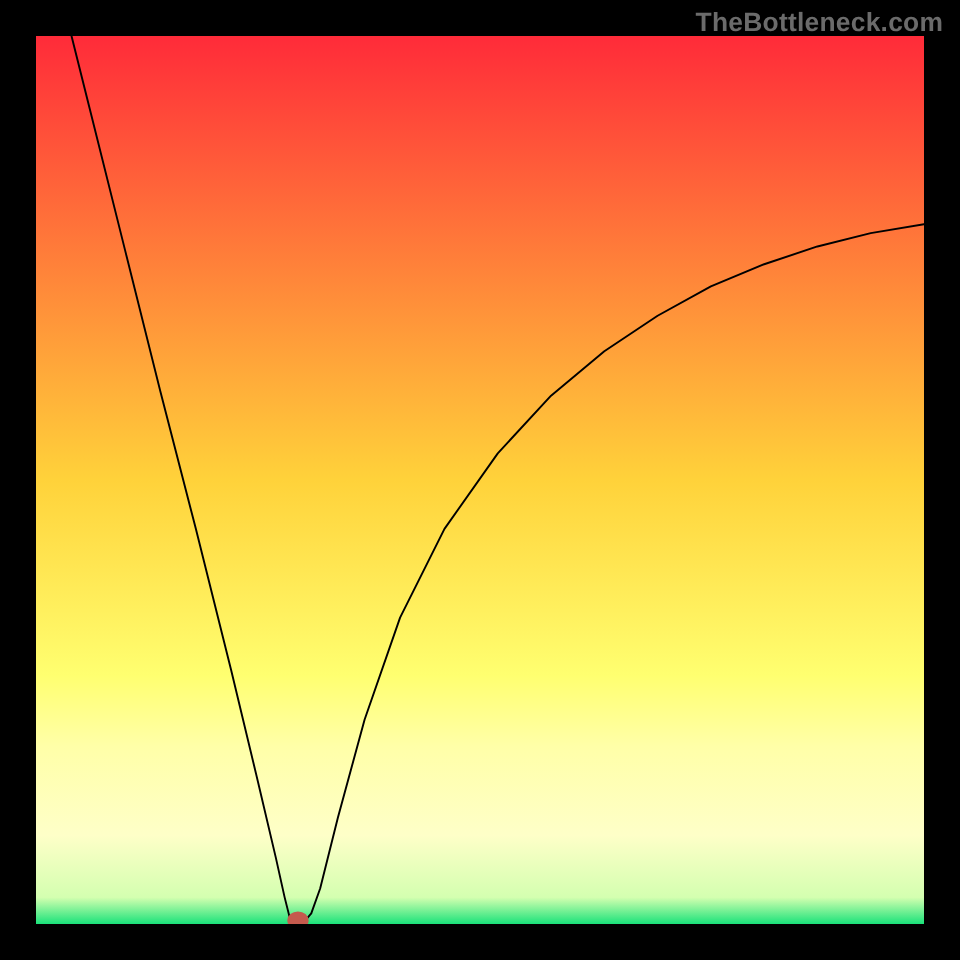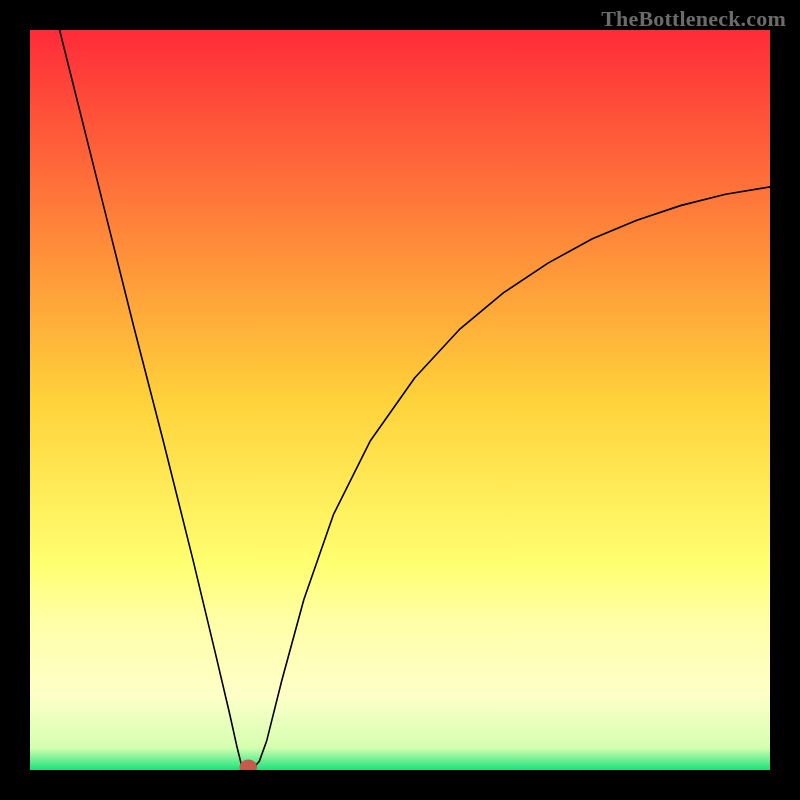"TheBottleneck.com" .watermark { font-family: Liberation Serif, serif -> none }
